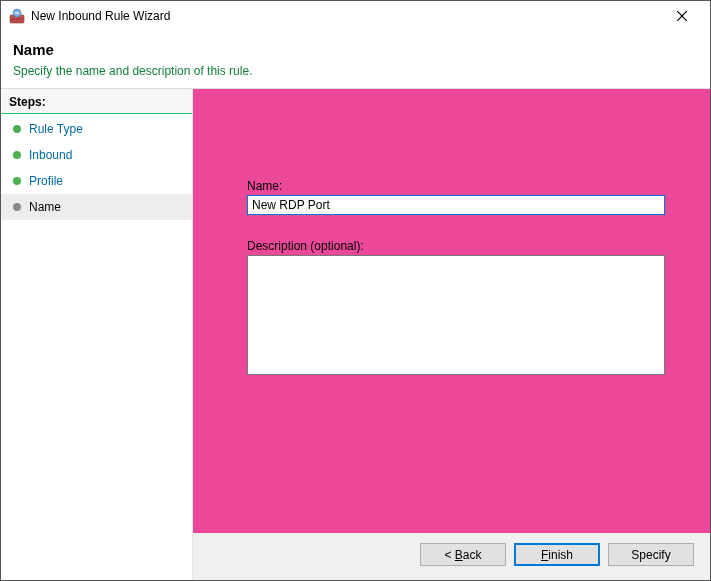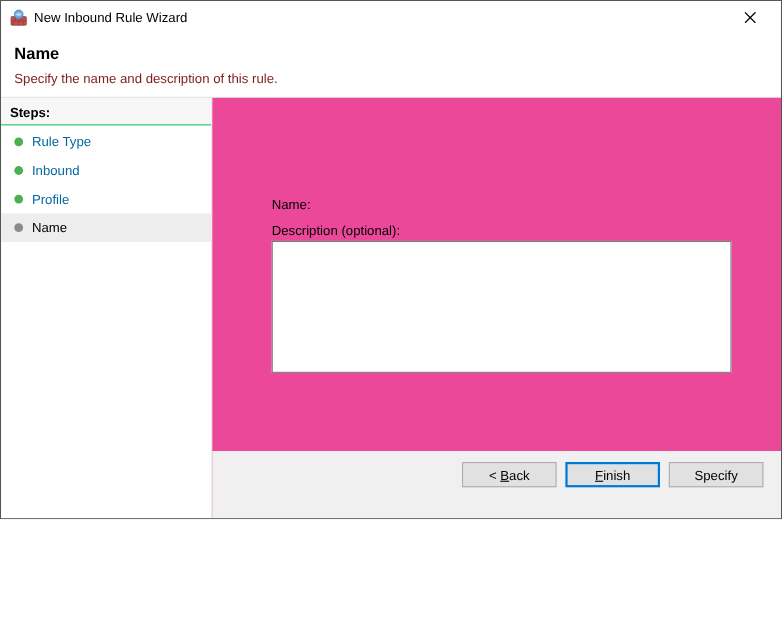"New Inbound Rule Wizard" .window { height: 472px -> 581px }
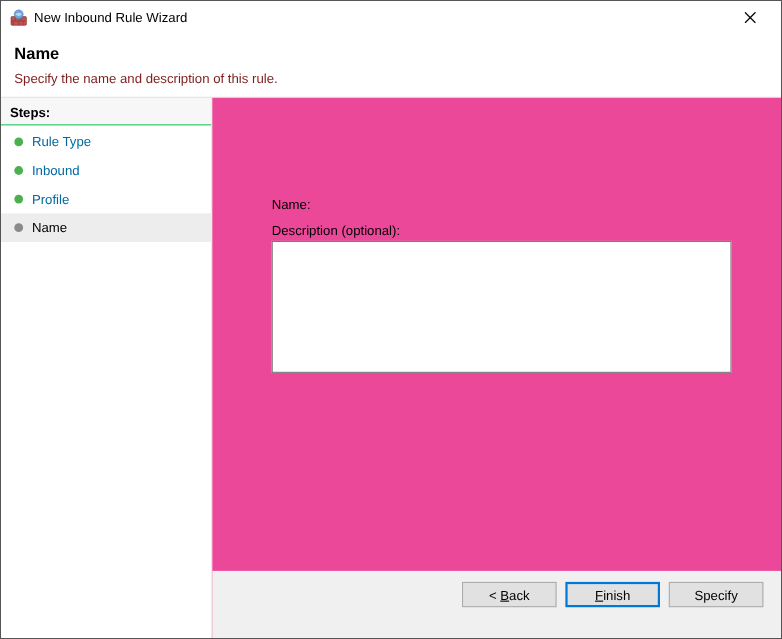"Specify the name and description" .header .sub { color: #7f1d1d -> #15803d }
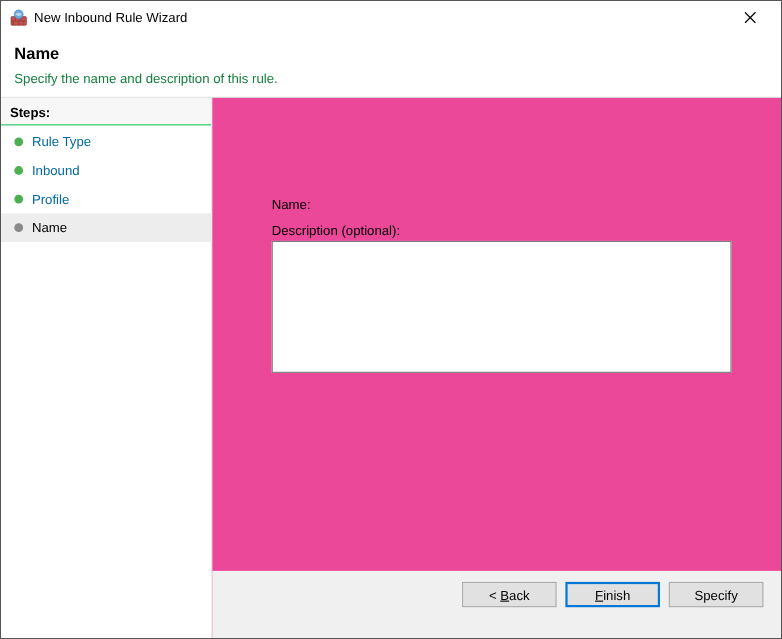"New RDP Port" input.name-input { html: none -> <input> }
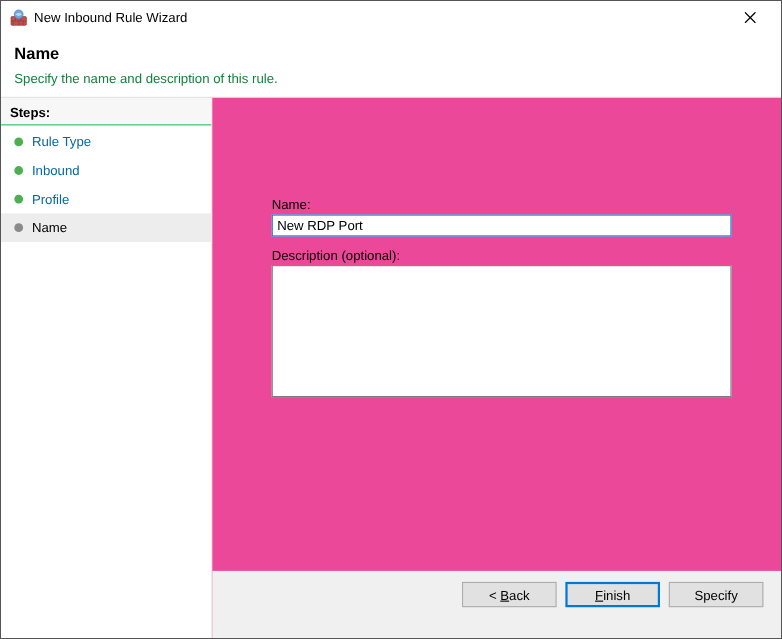"Description (optional):" .desc-group { margin-top: 10px -> 24px }
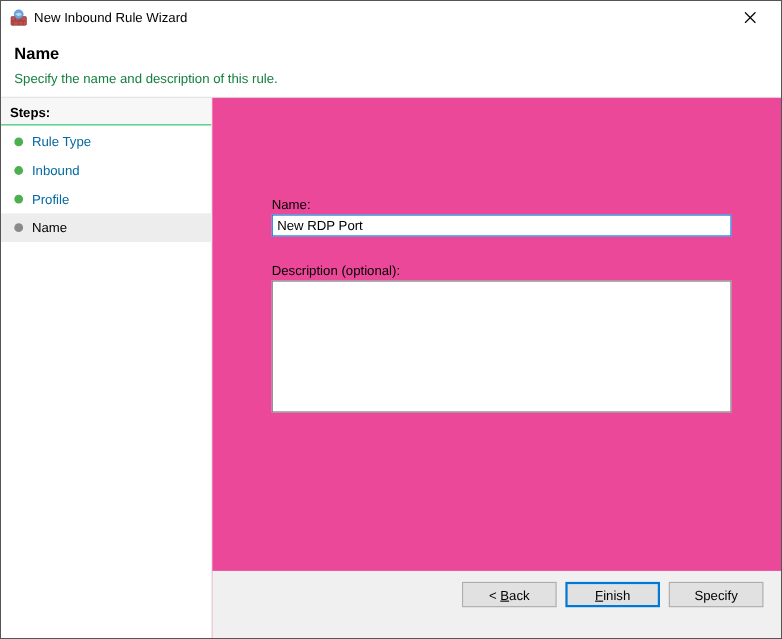"< Back" .button-row { padding: 10px 16px 28px 0 -> 10px 16px 14px 0 }
